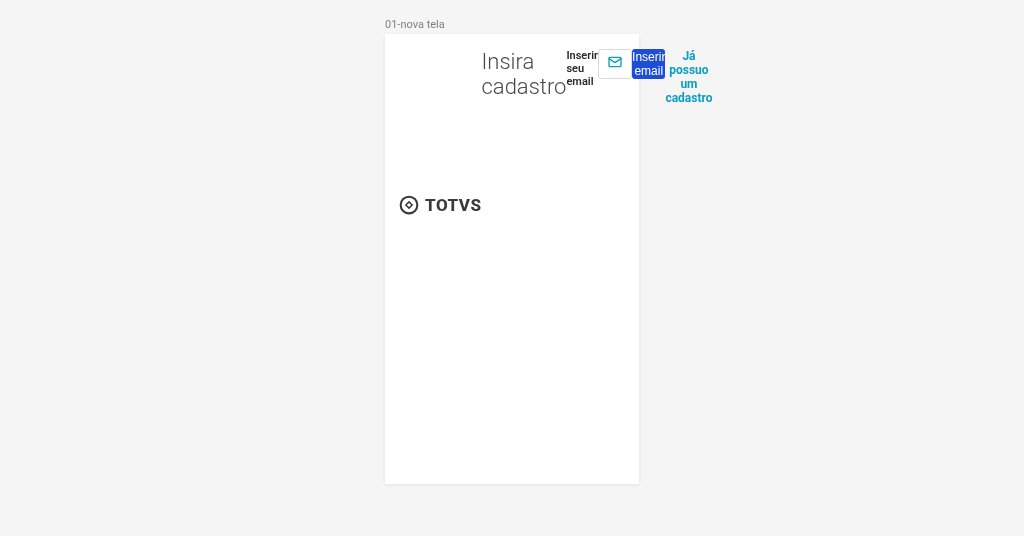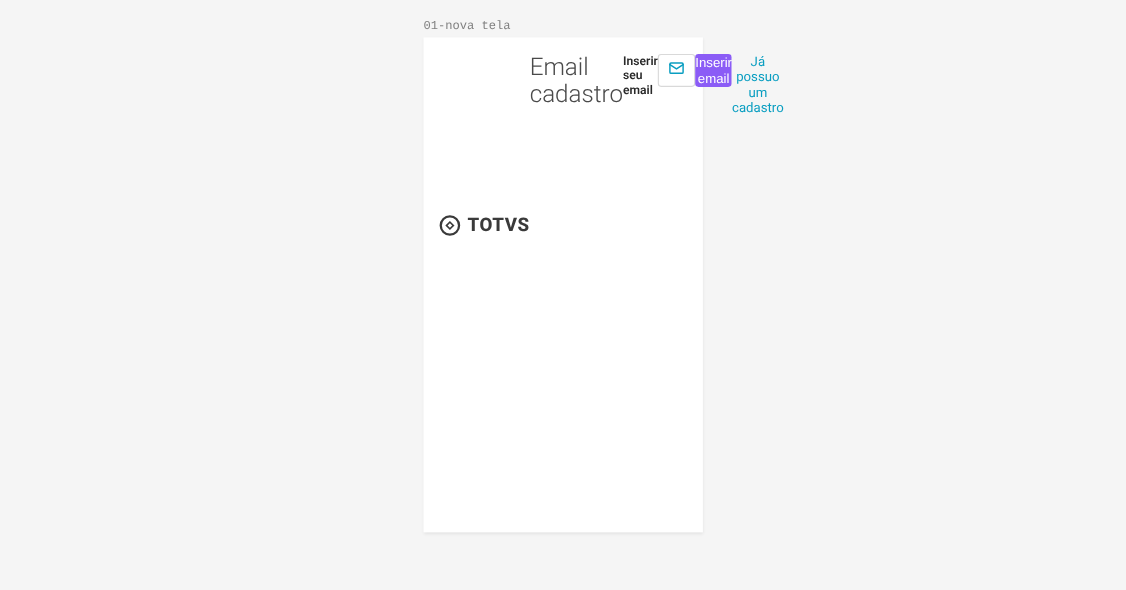"01-nova tela" .frame-label { font-family: Liberation Mono, monospace -> none }
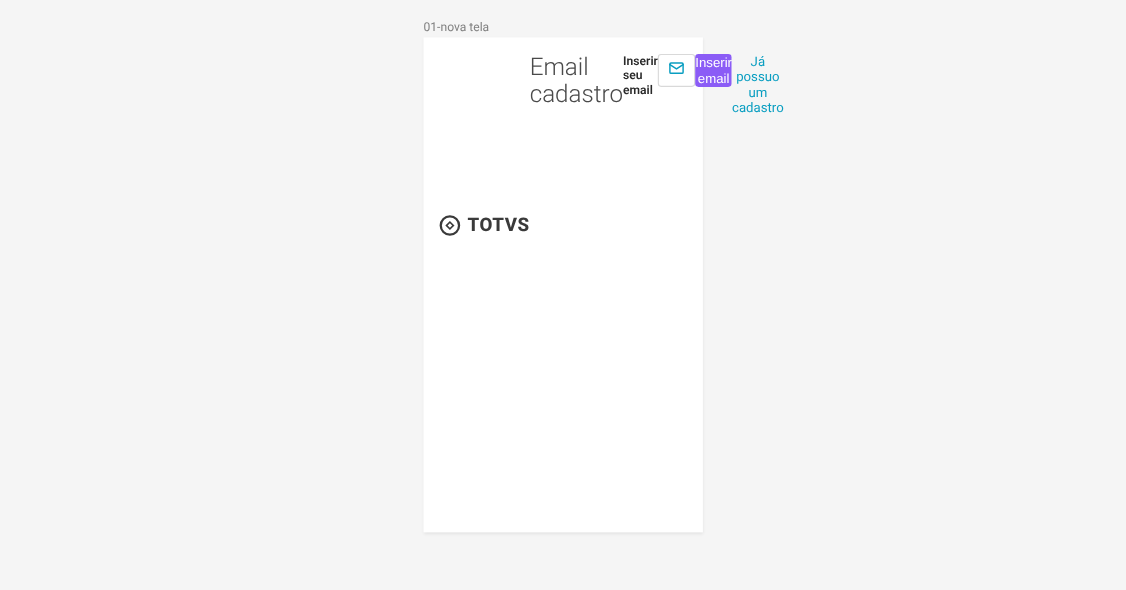"Email cadastro" h1.title { text: Email -> Insira }
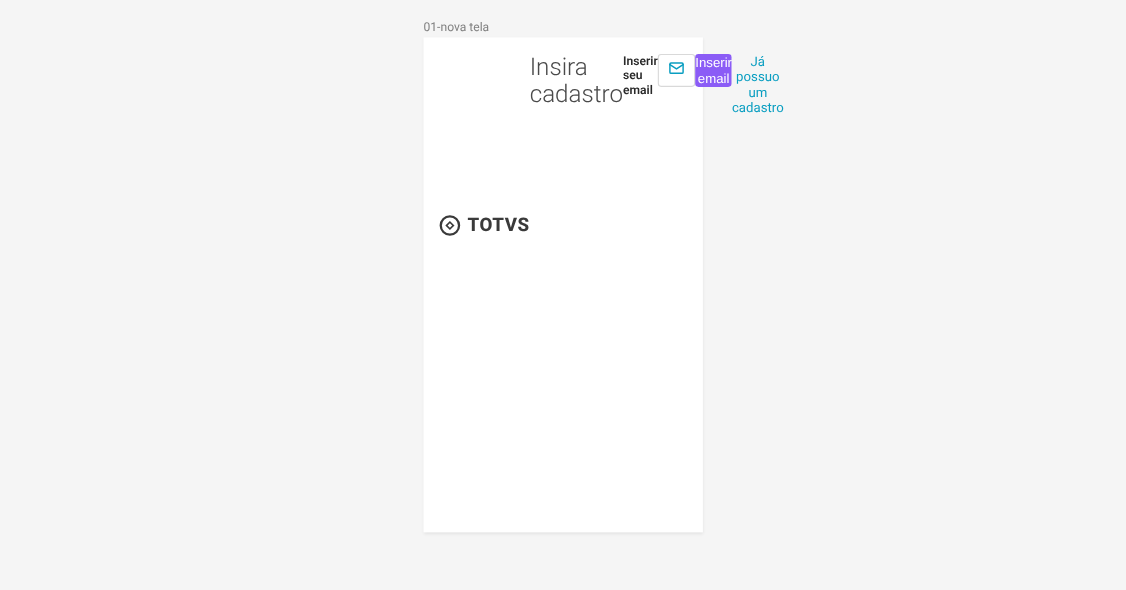"Inserir email" .btn-primary { background: #8b5cf6 -> #1d4ed8 }
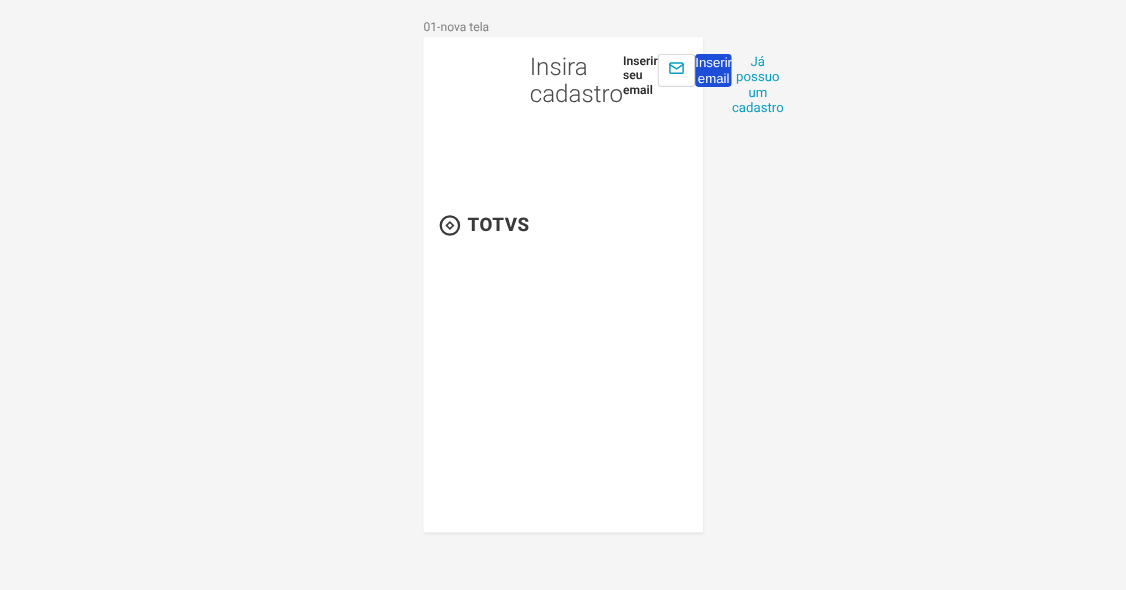"Já possuo um cadastro" .link { font-weight: 400 -> 700 }
